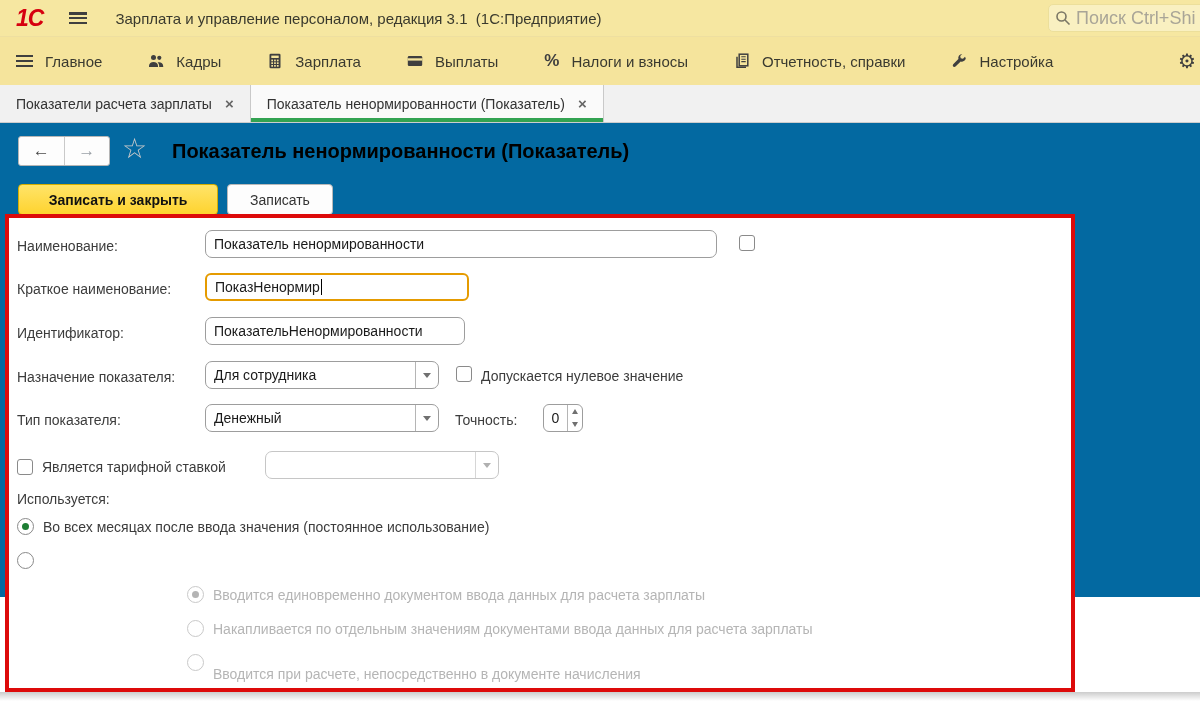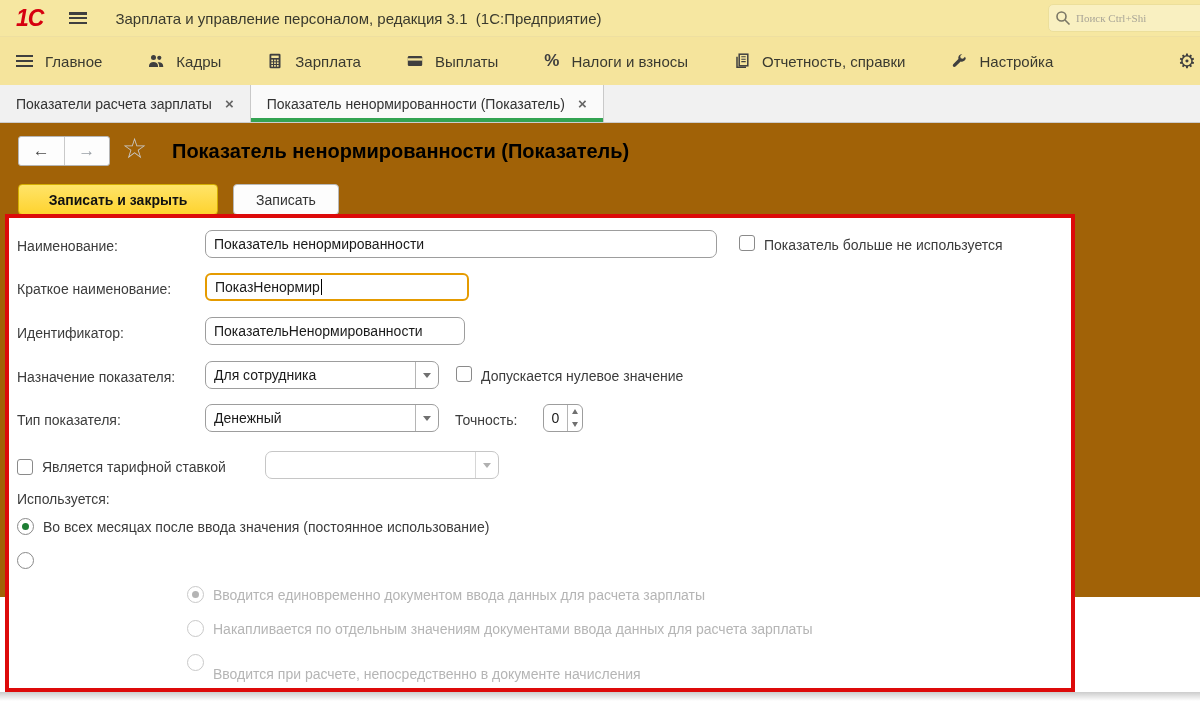"1С" .root { background: #a16207 -> #0369a1 }
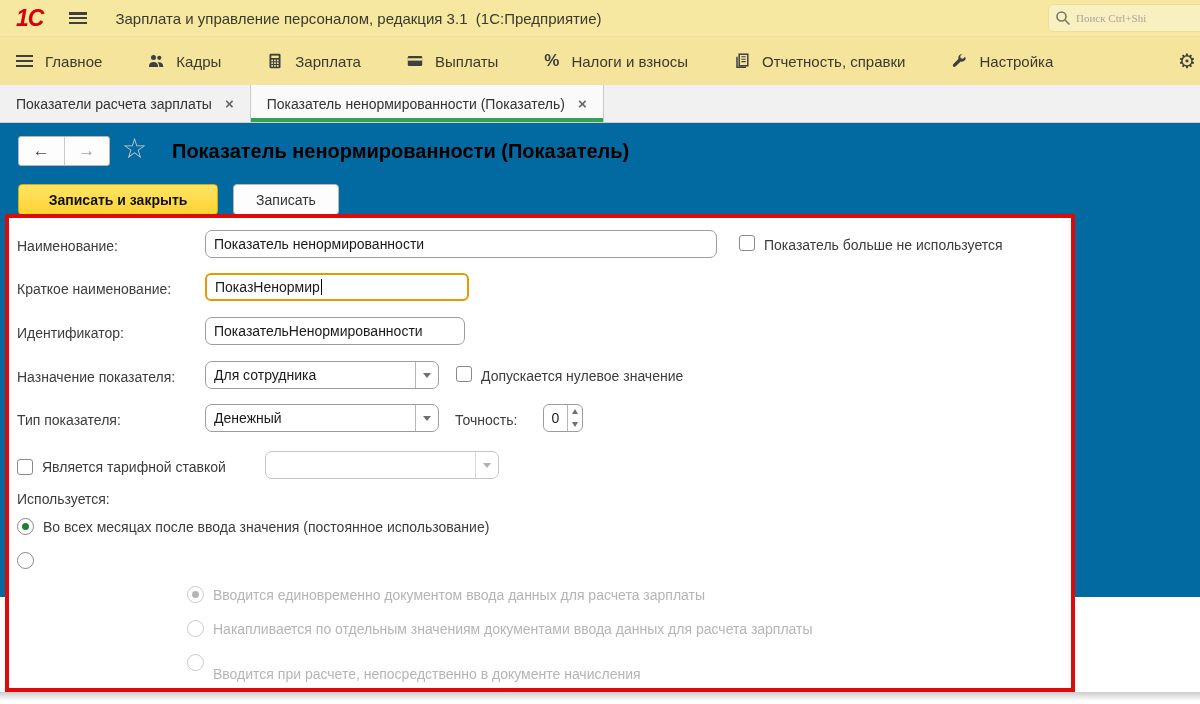"Поиск Ctrl+Shi" .search input { font-family: Liberation Serif, serif -> Liberation Sans, sans-serif; font-size: 11px -> 18px }
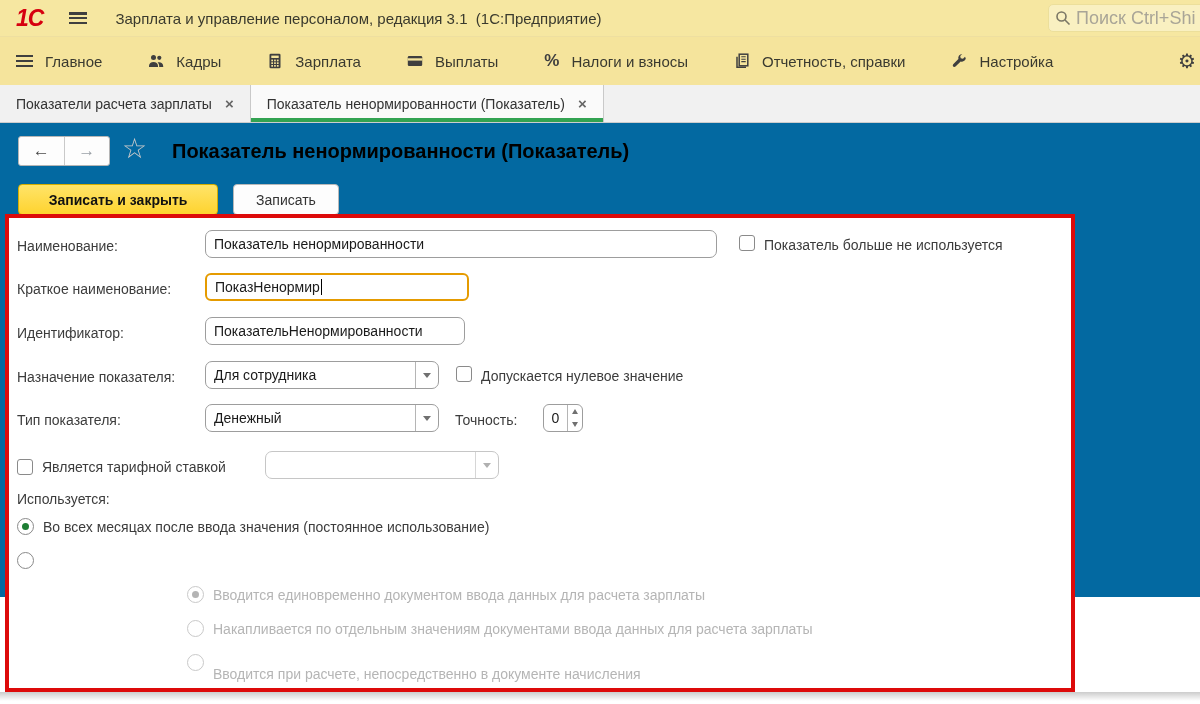"Записать" .btn-secondary { left: 233px -> 227px }
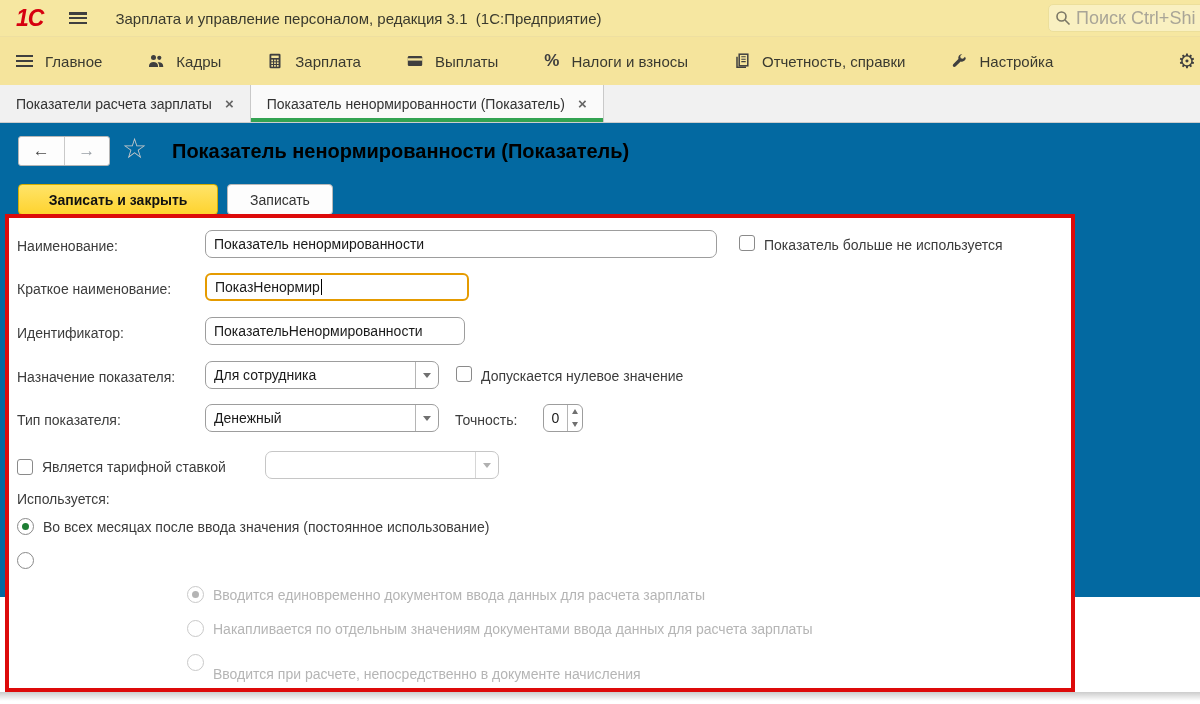"Показатель больше не используется" span.cb-lbl { html: <span>Показатель больше не используется</span> -> none }
